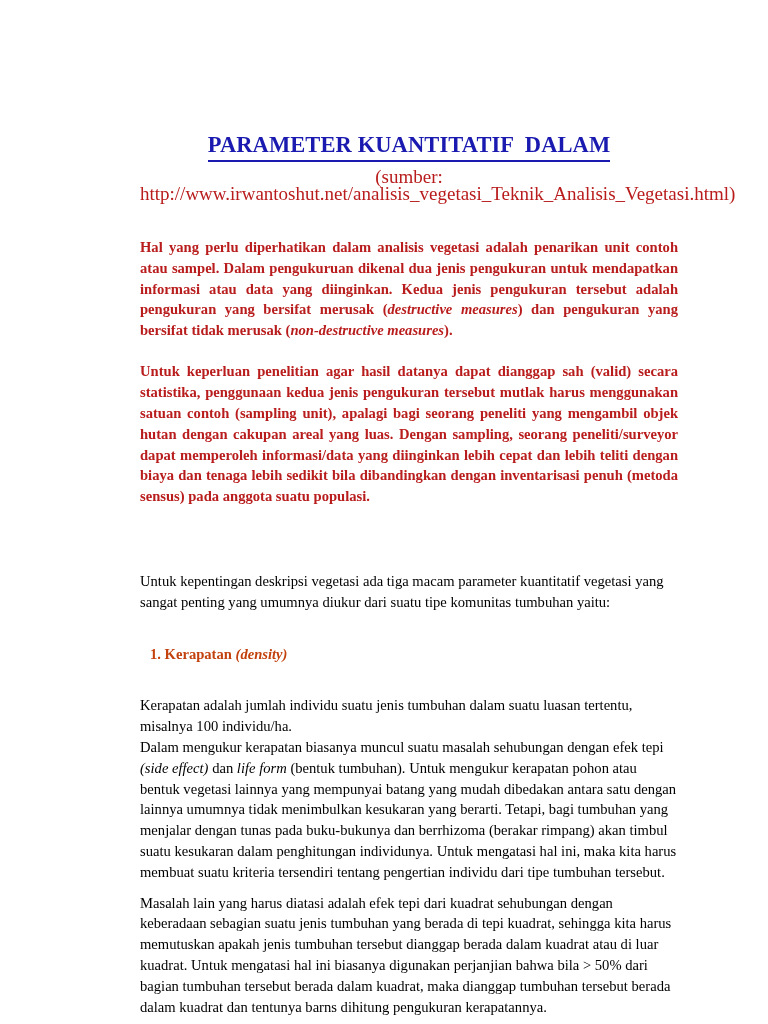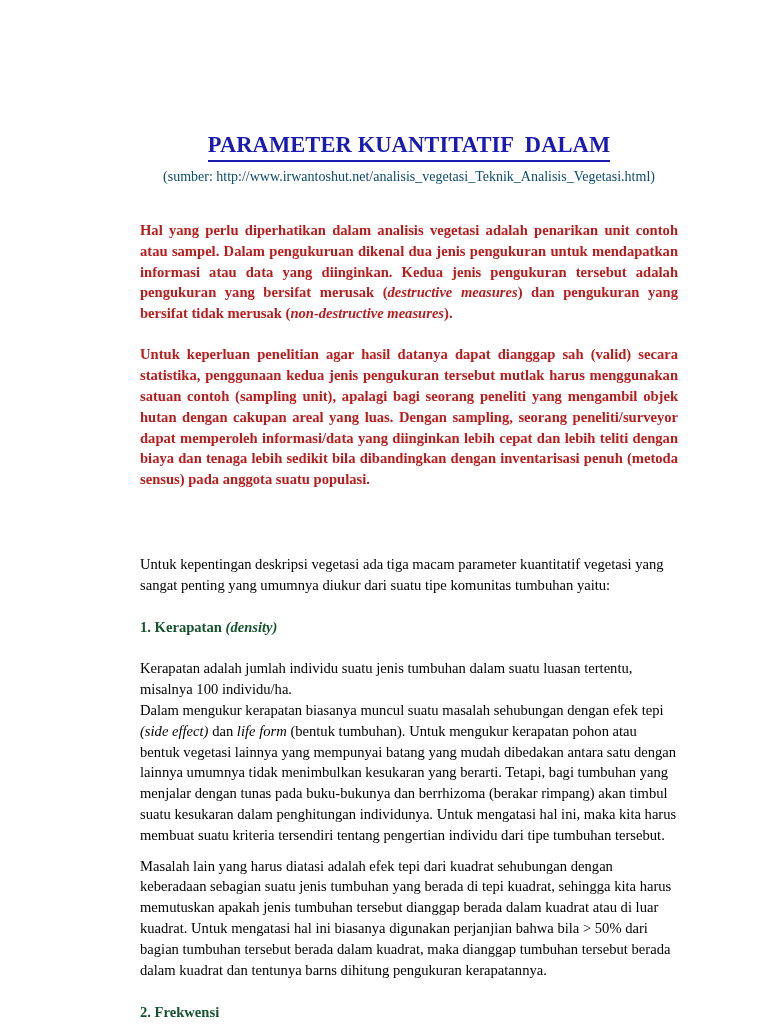"(sumber:" .doc-source { color: #0c4a6e -> #b91c1c; font-size: 14px -> 19px }
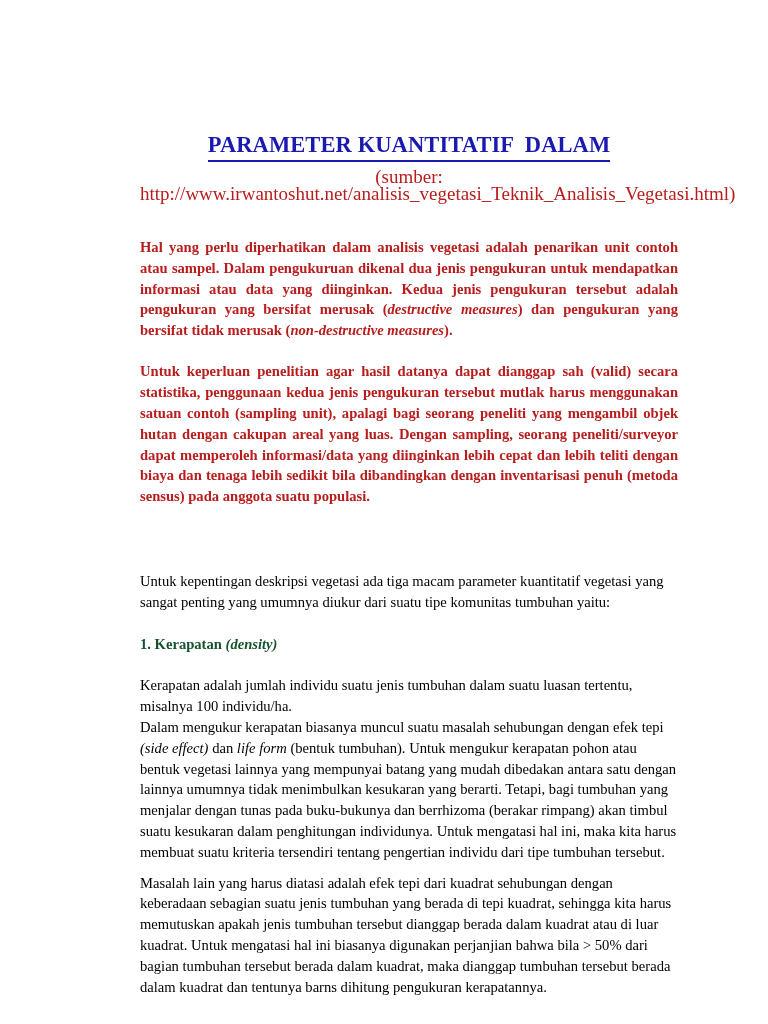"1. Kerapatan (density)" .heading { color: #14532d -> #c2410c; margin: 0 -> 10px }
